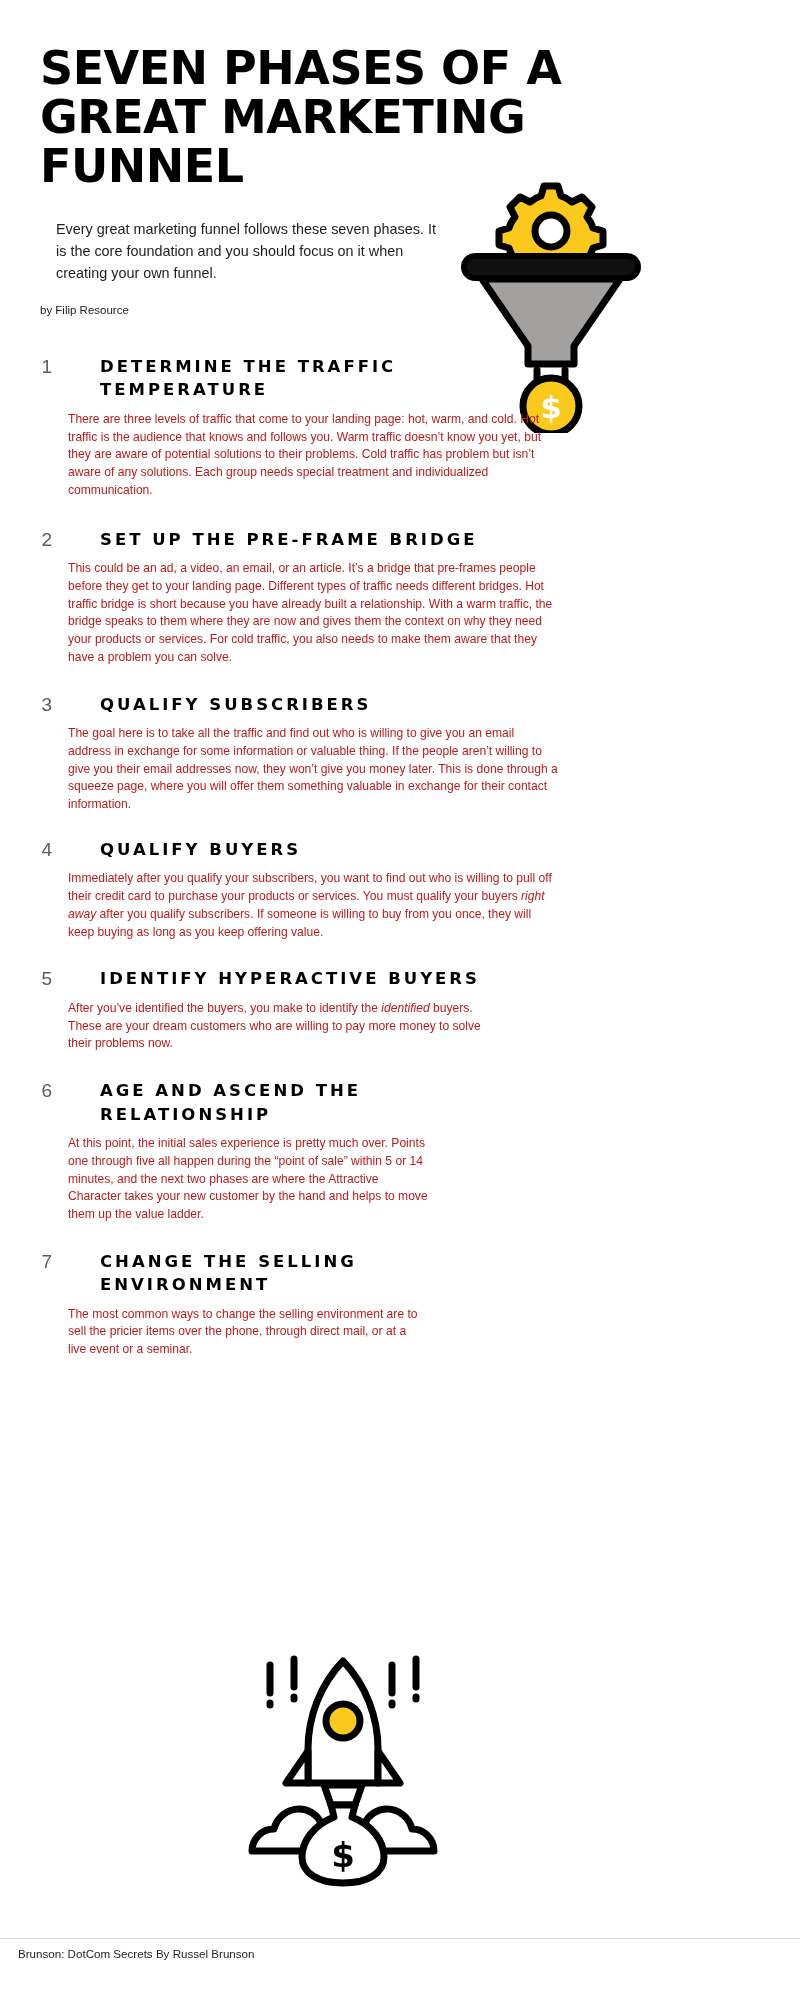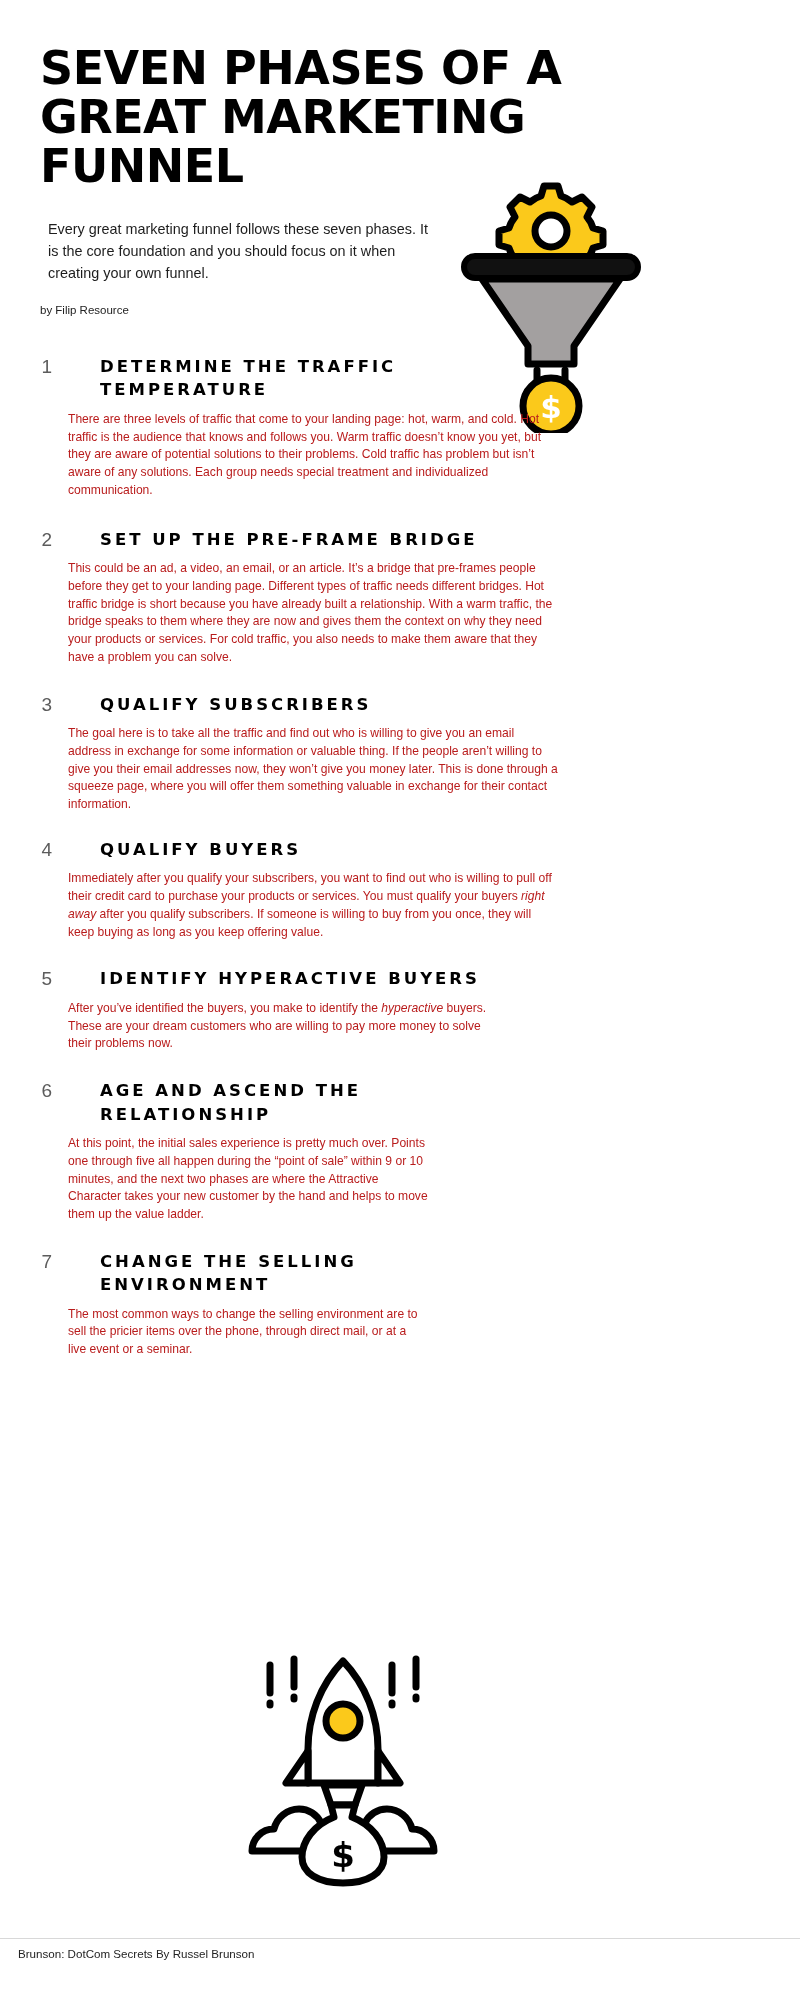"Every great marketing funnel follows" .subtitle { margin: 26px 0 0 8px -> 26px 0 0 16px }
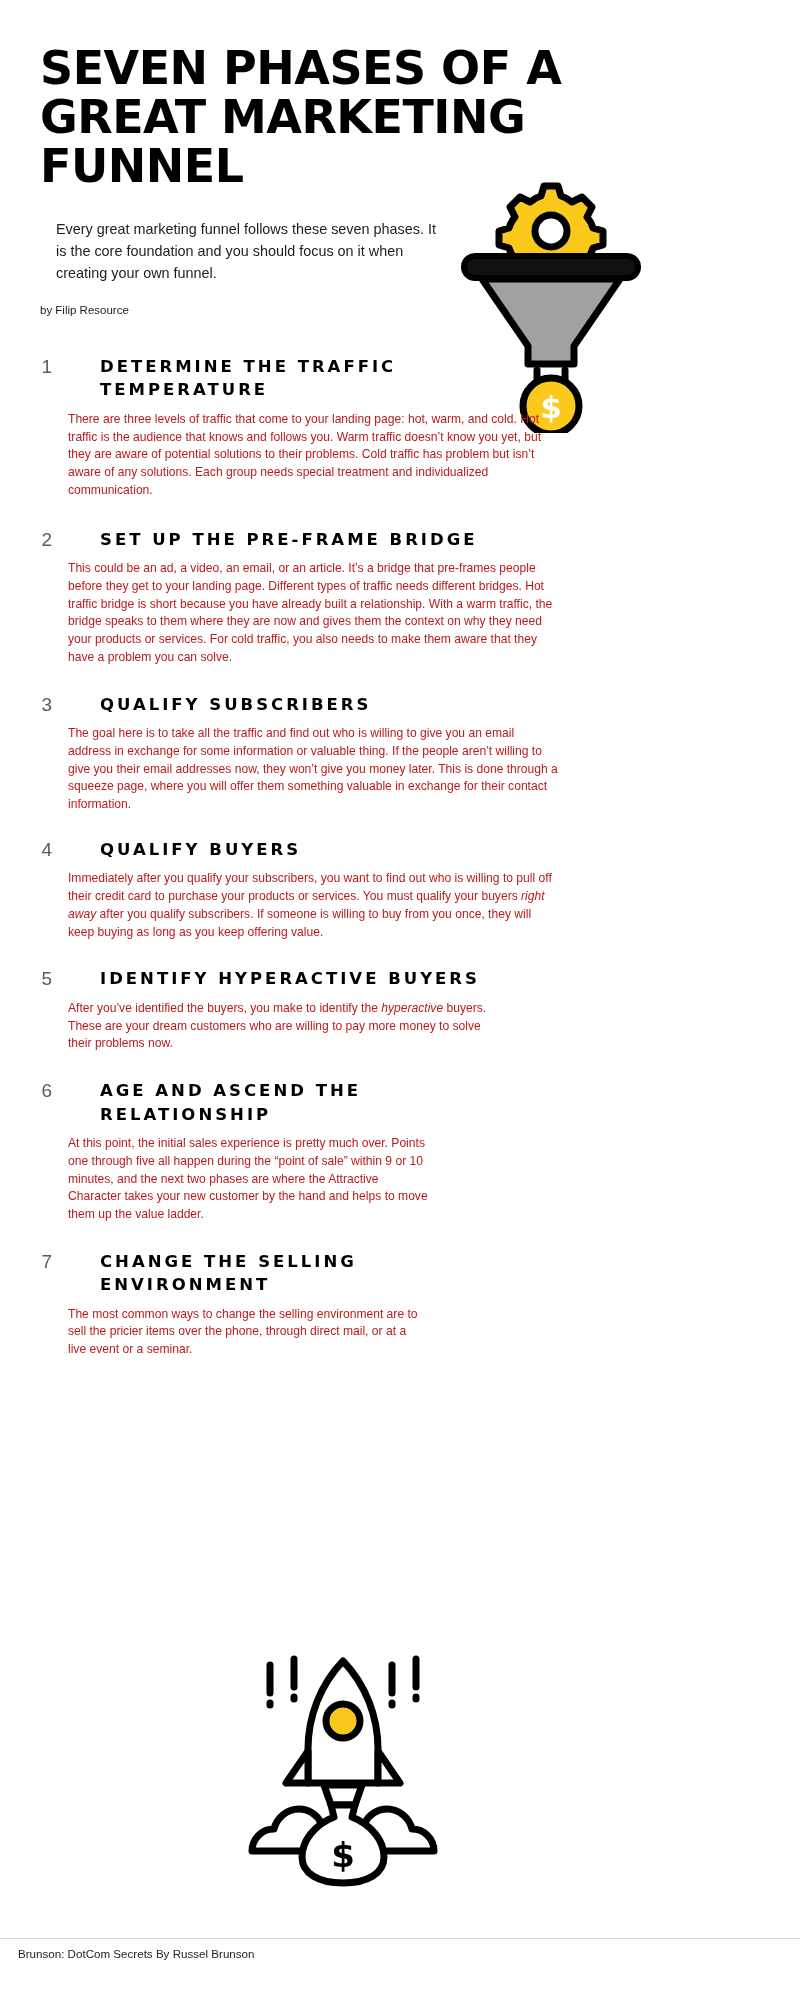"hyperactive" em { text: hyperactive -> identified }
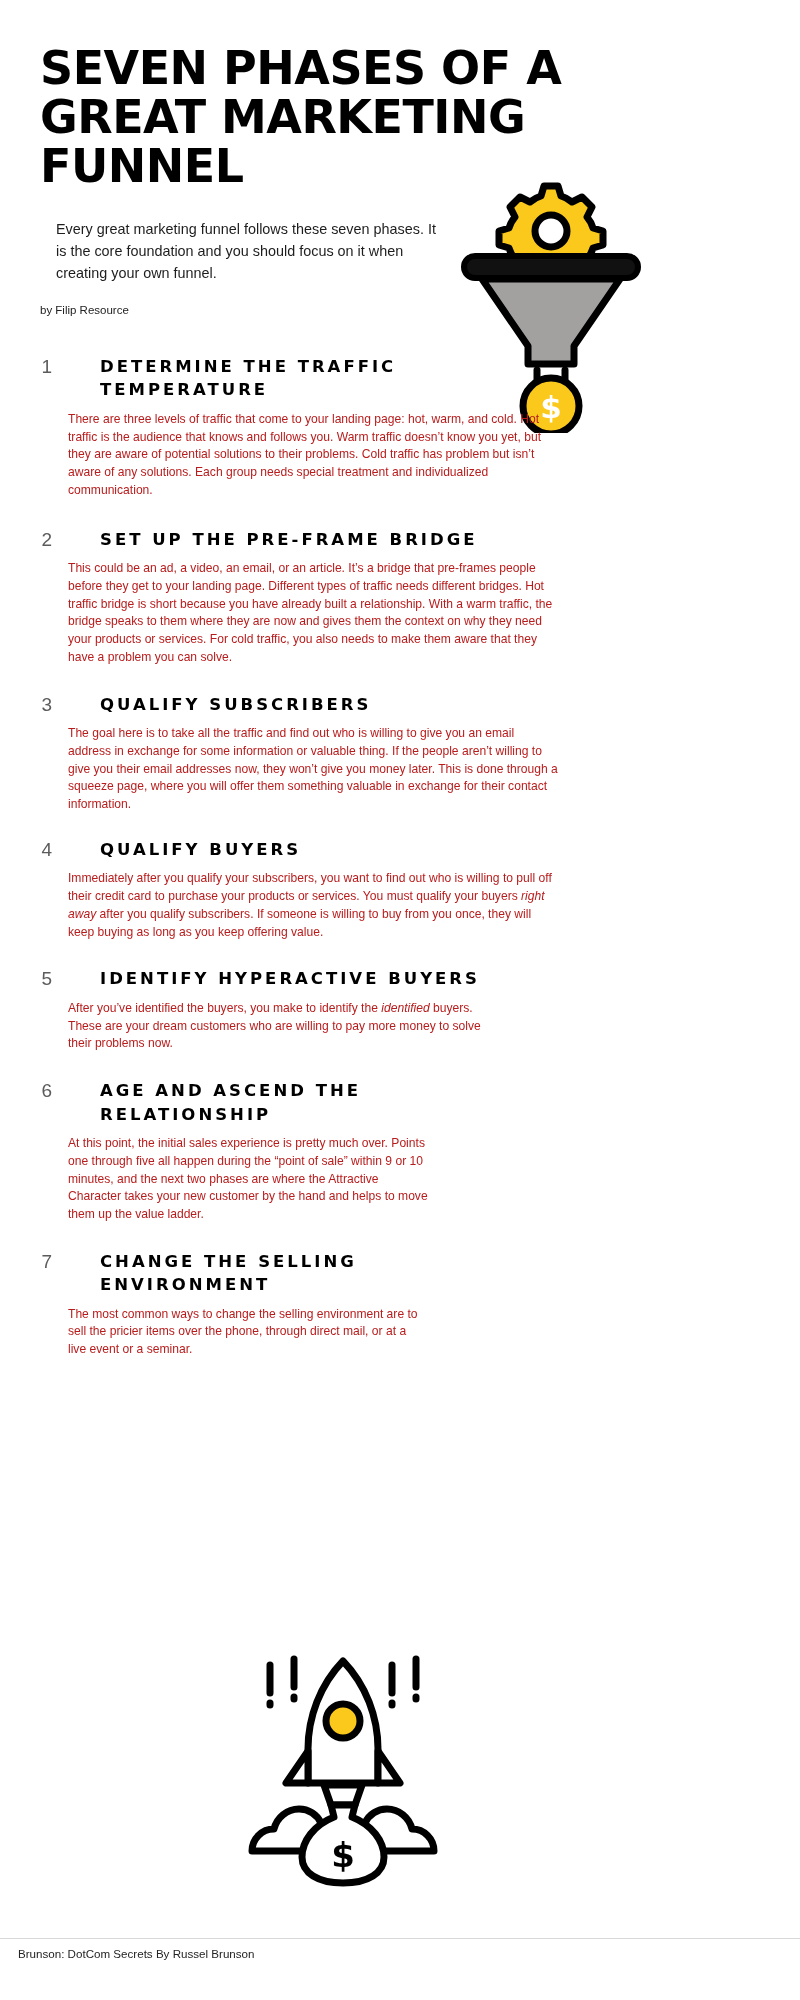"At this point, the initial" div.sec-body { text: 9 or 10 -> 5 or 14 }
